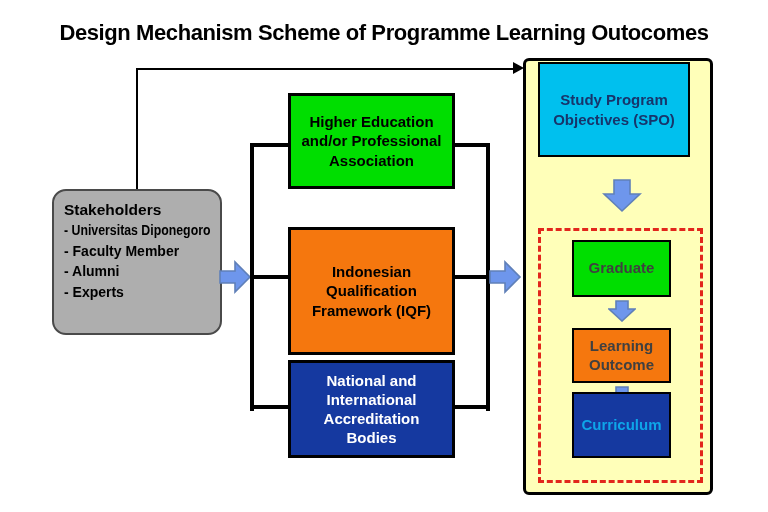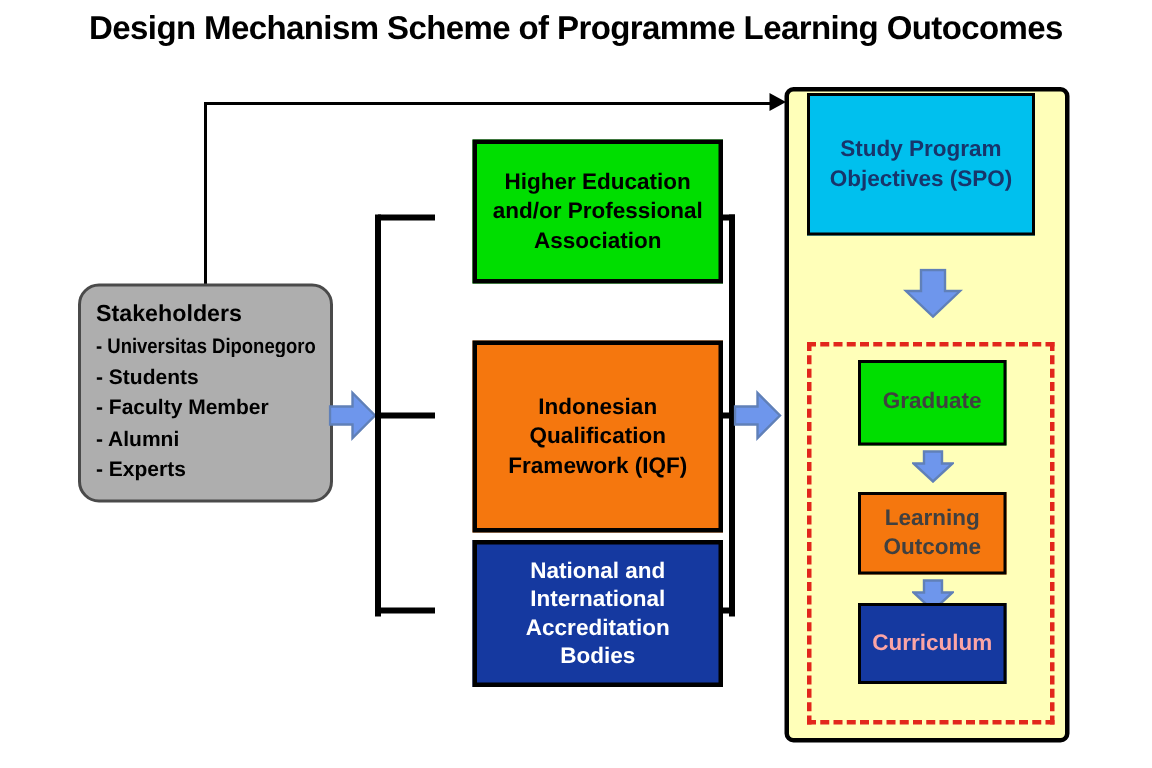"Design Mechanism Scheme of Programme" .title { top: 6px -> 20px }
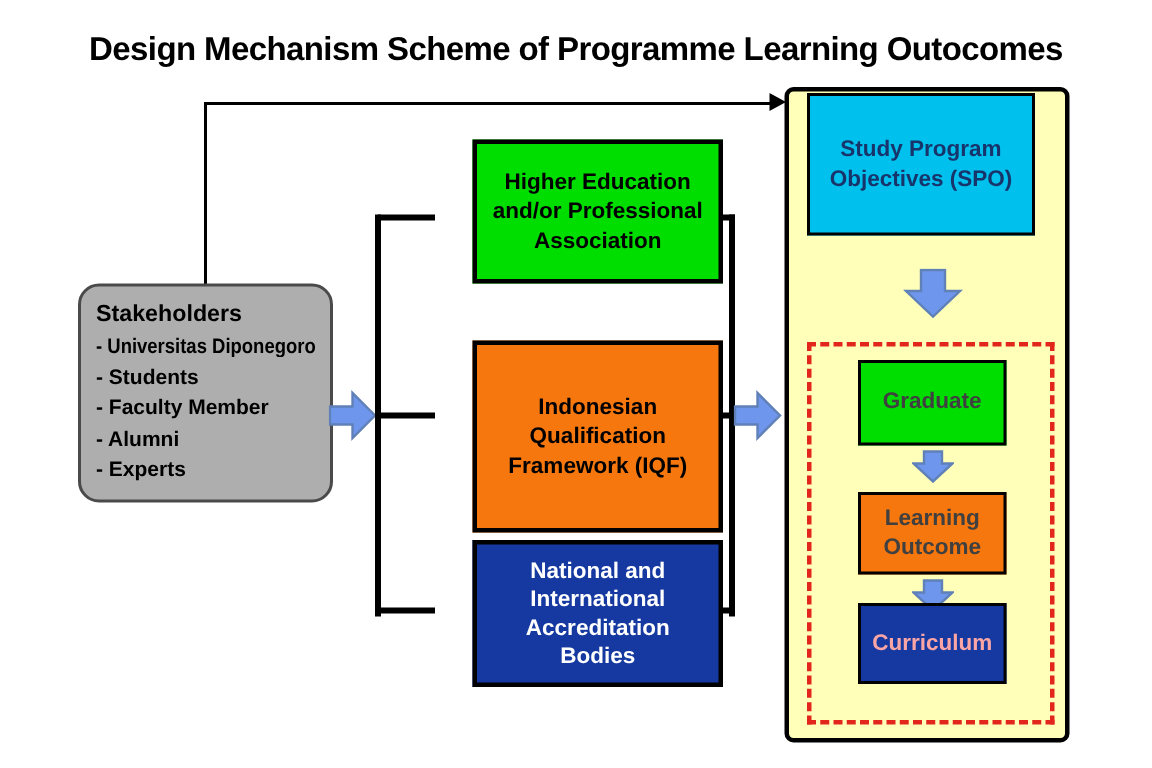"Higher Education" .src { margin-left: 27px -> none }
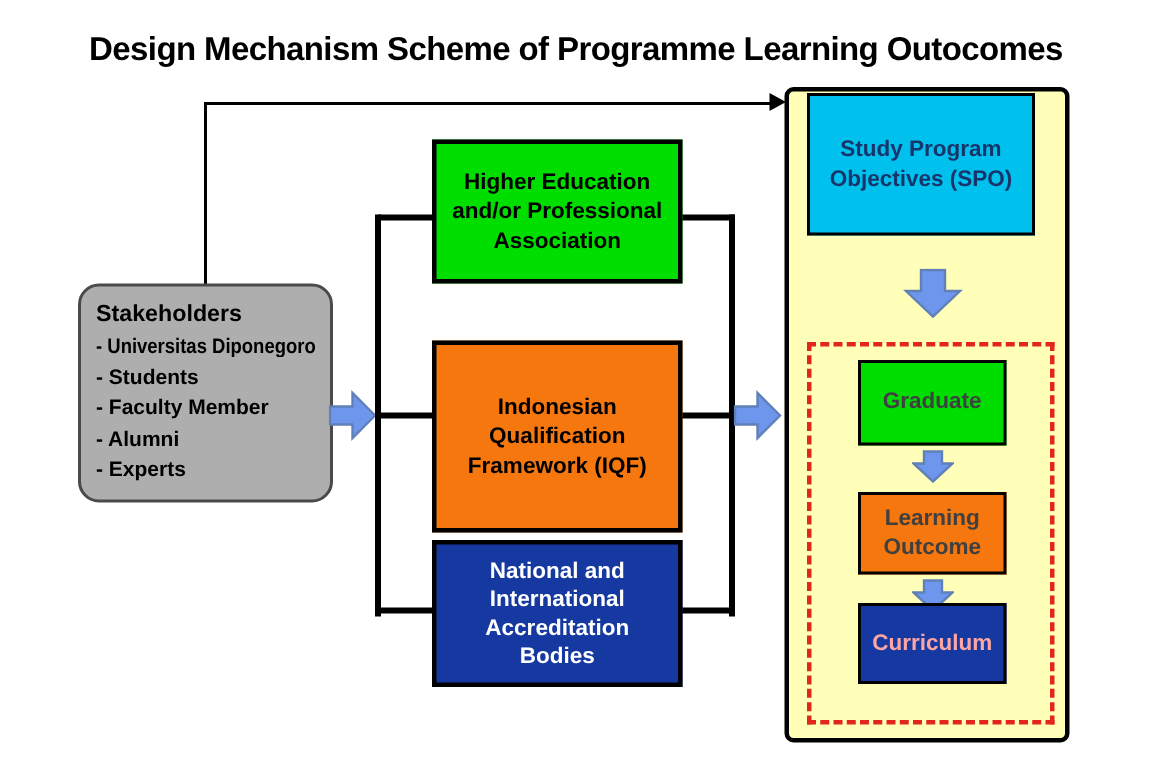"- Students" div.sh-item { html: <div>- Students</div> -> none }
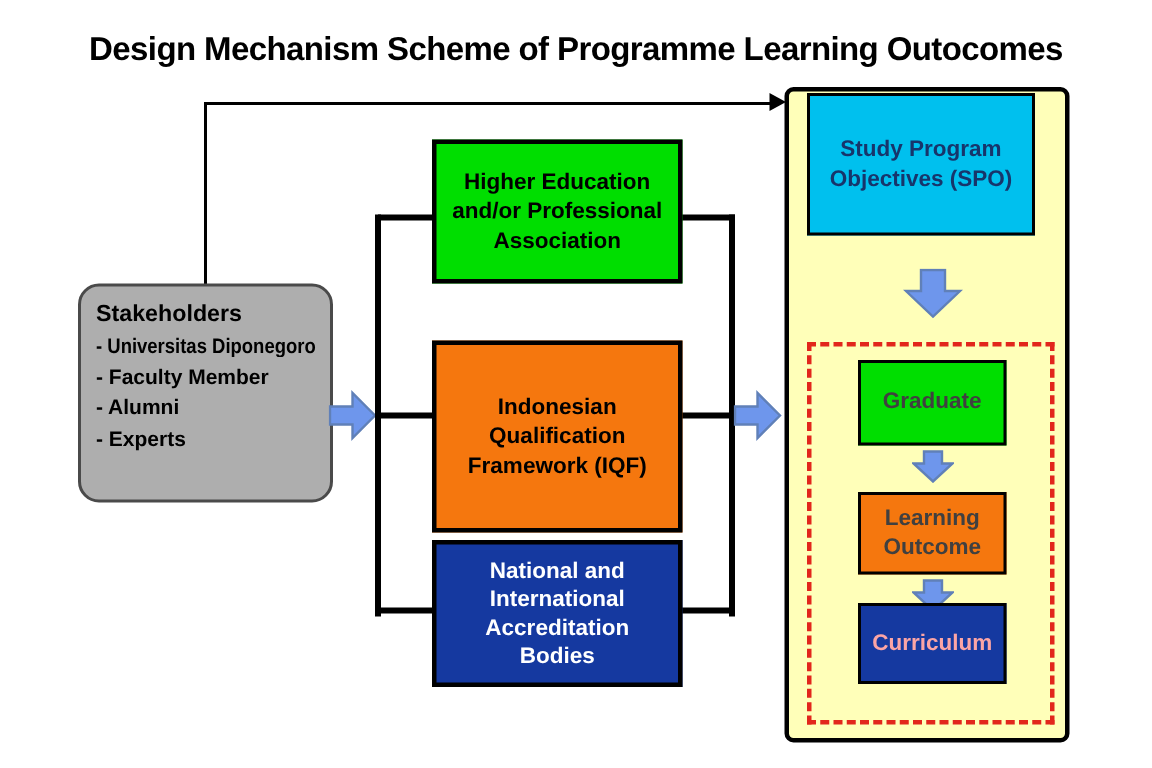"Curriculum" .flow-3 { color: #fca5a5 -> #0ea5e9; height: 54px -> 66px; top: 402px -> 392px }
